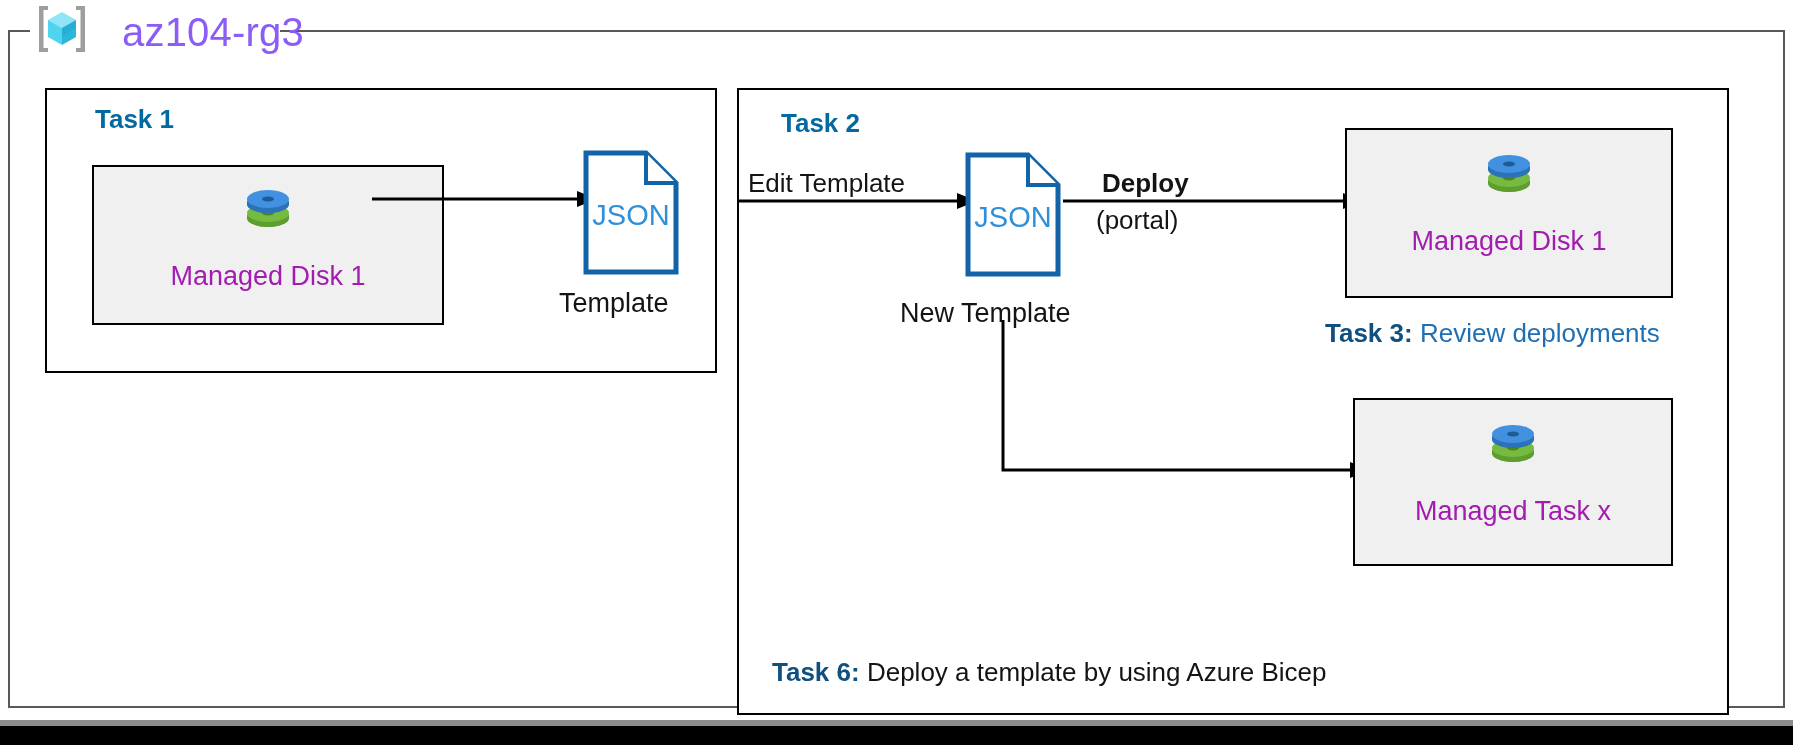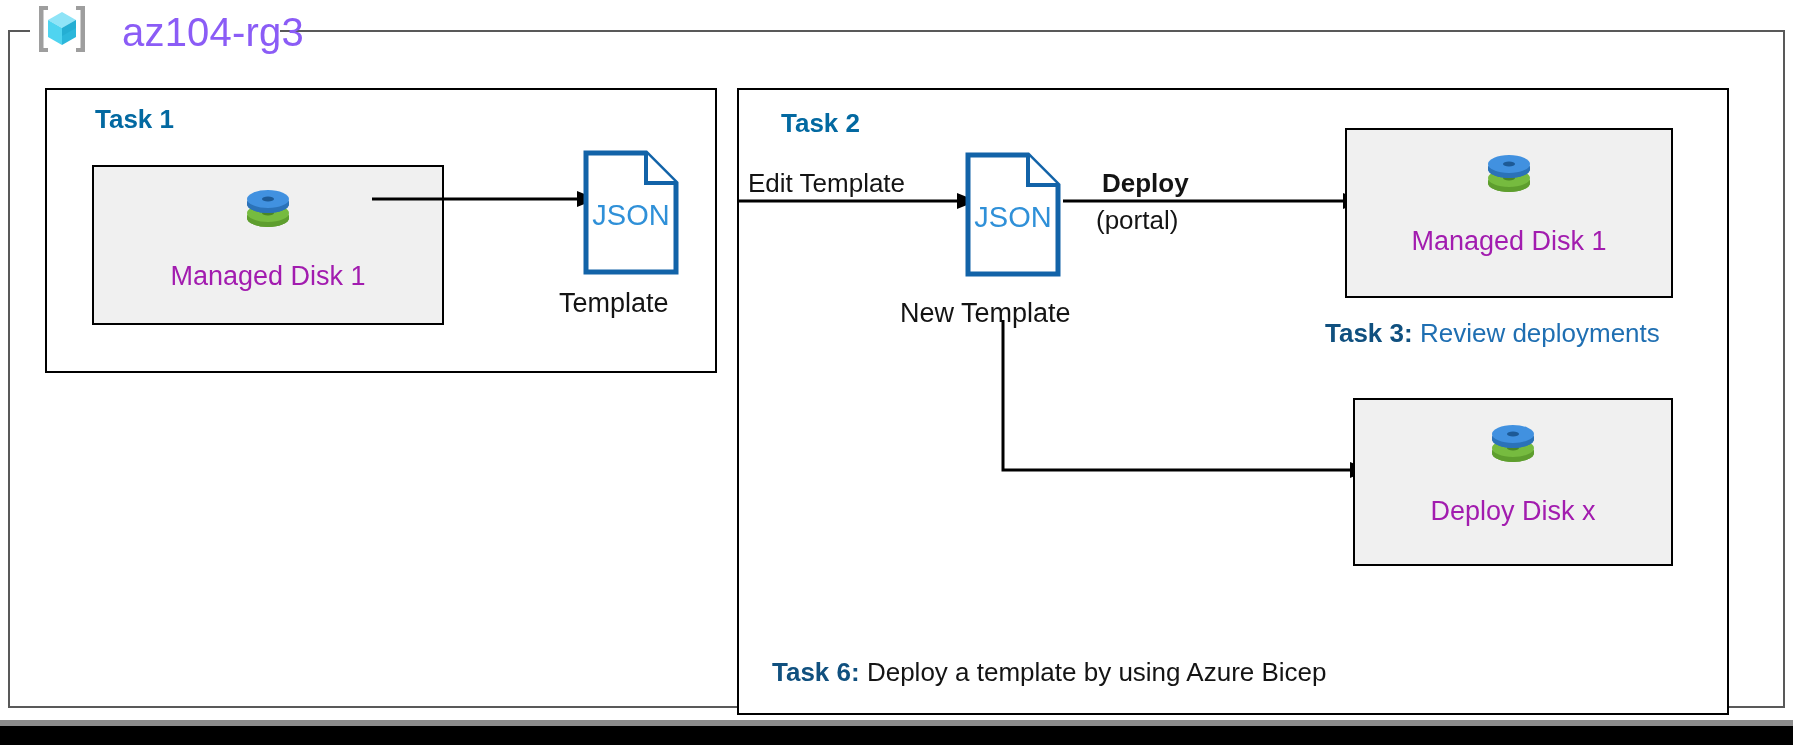"Deploy Disk x" span.res-label { text: Deploy Disk -> Managed Task }
